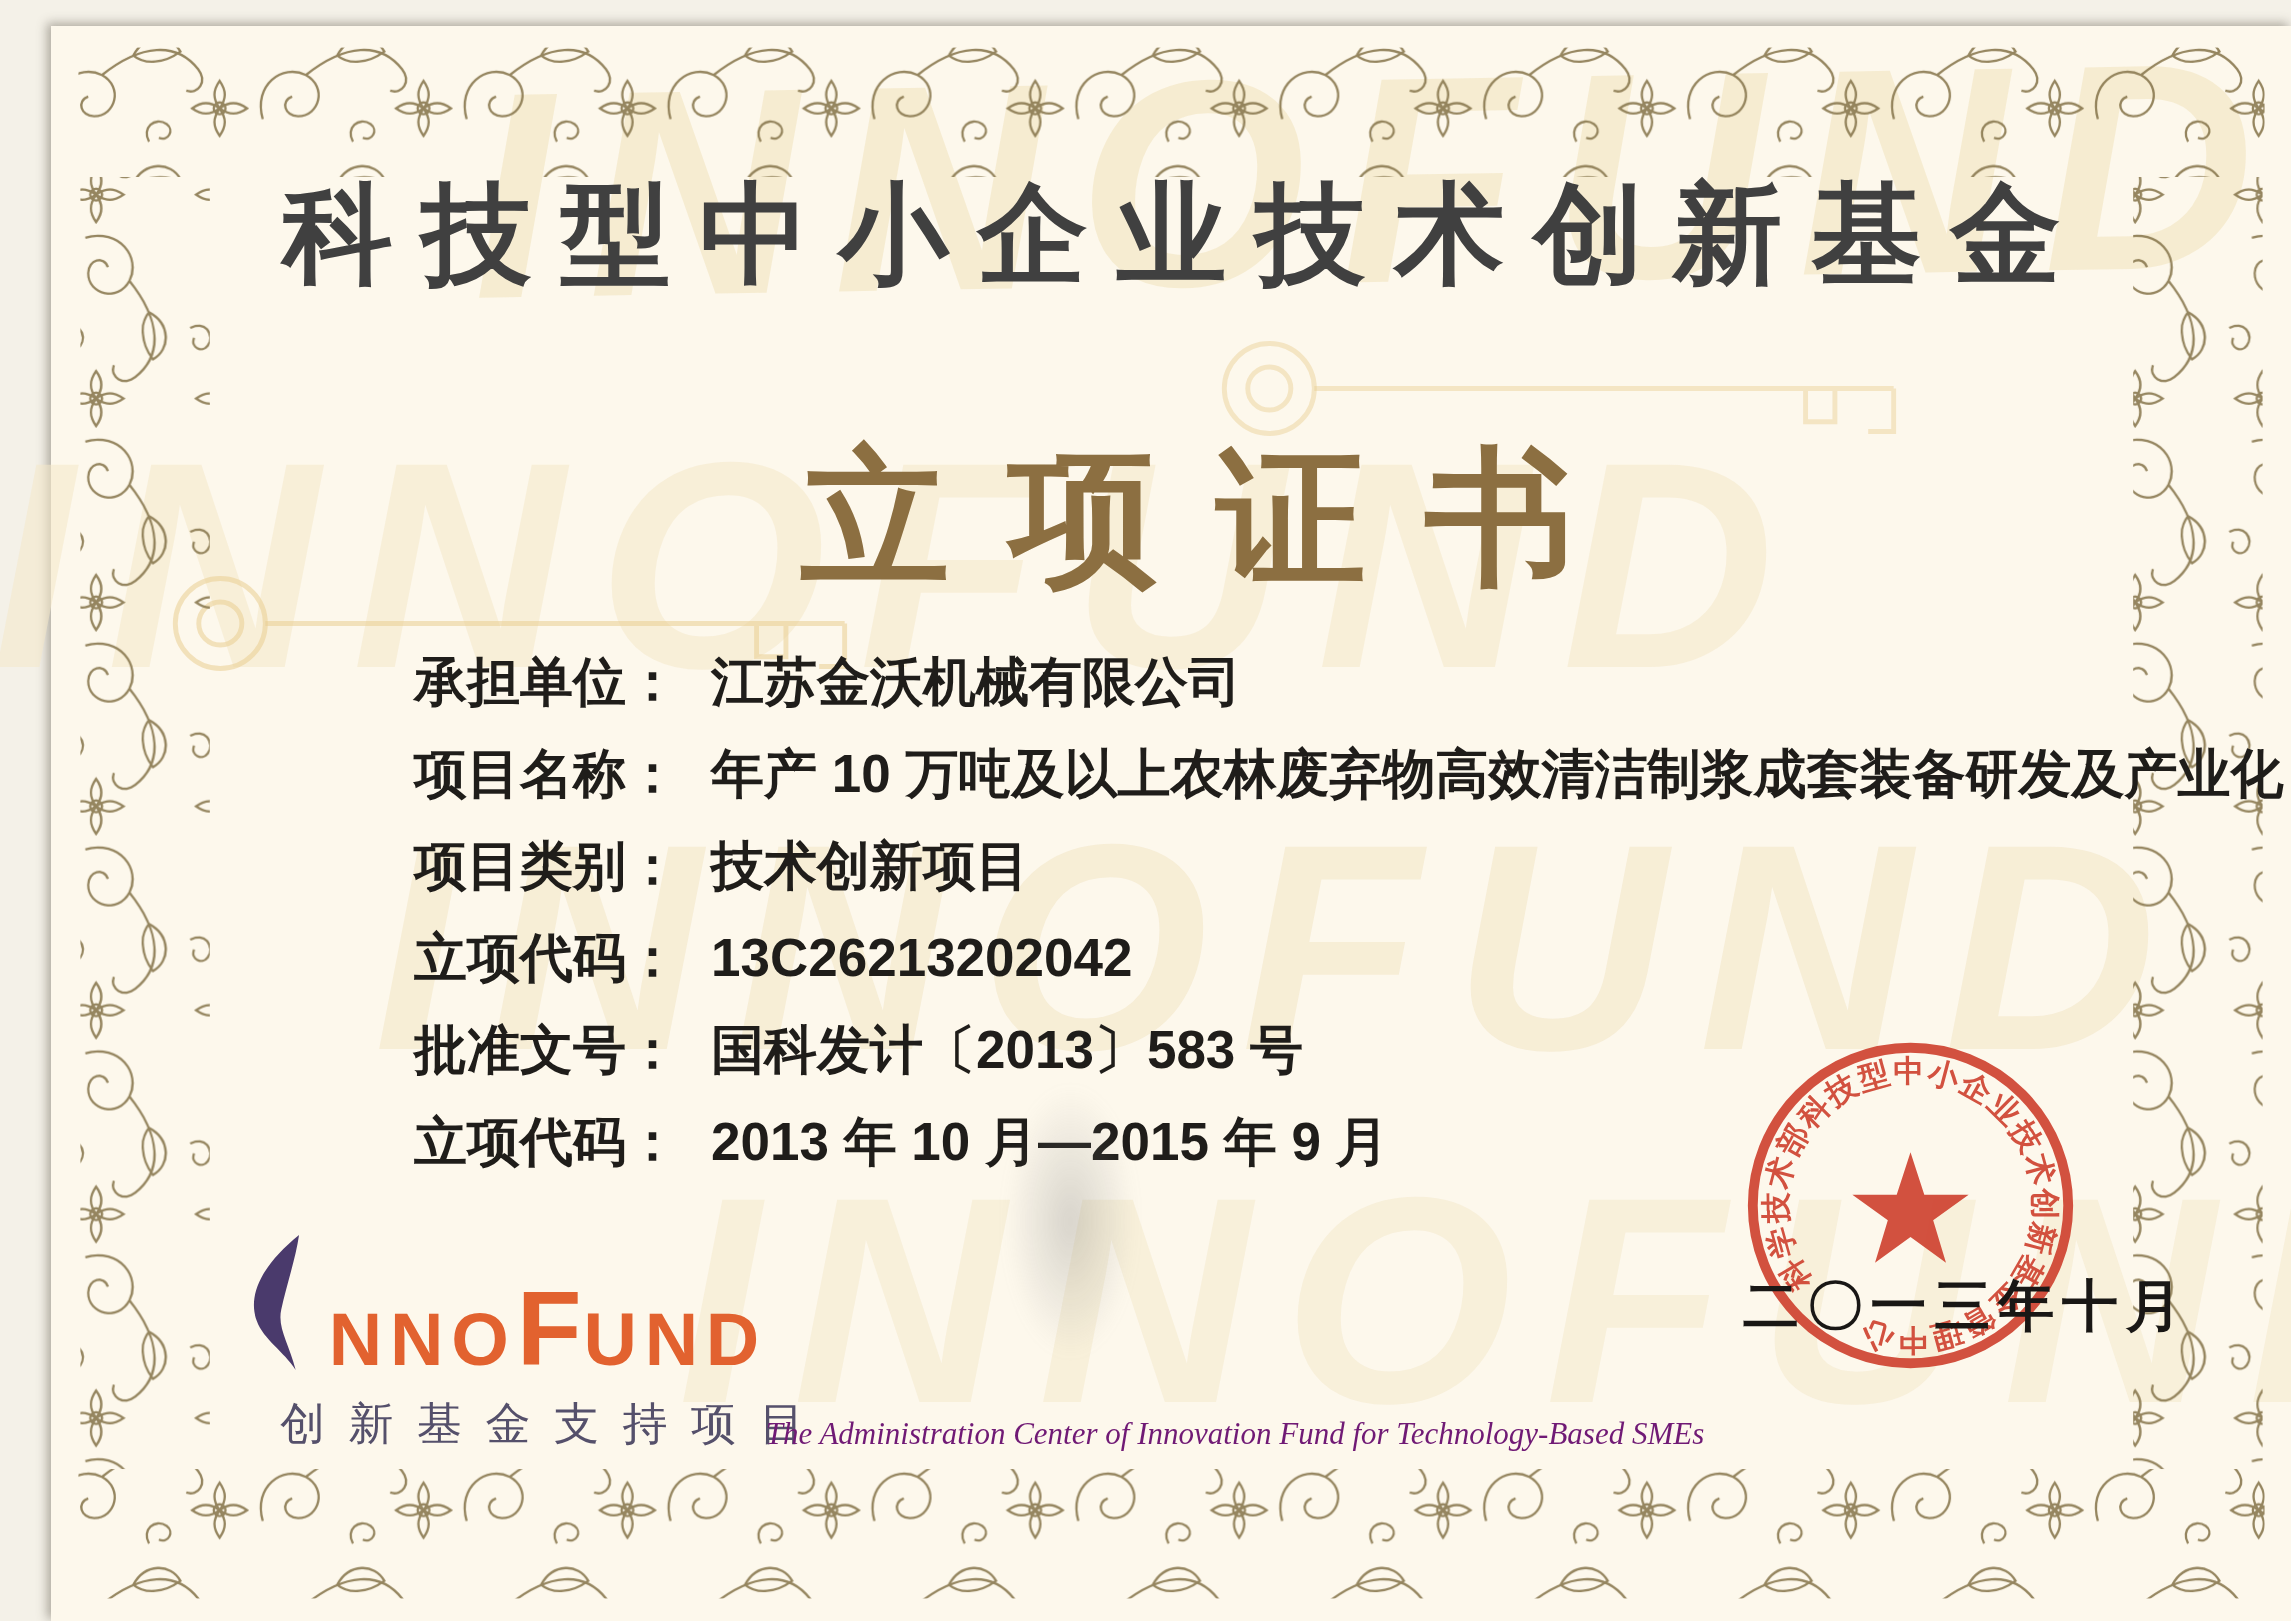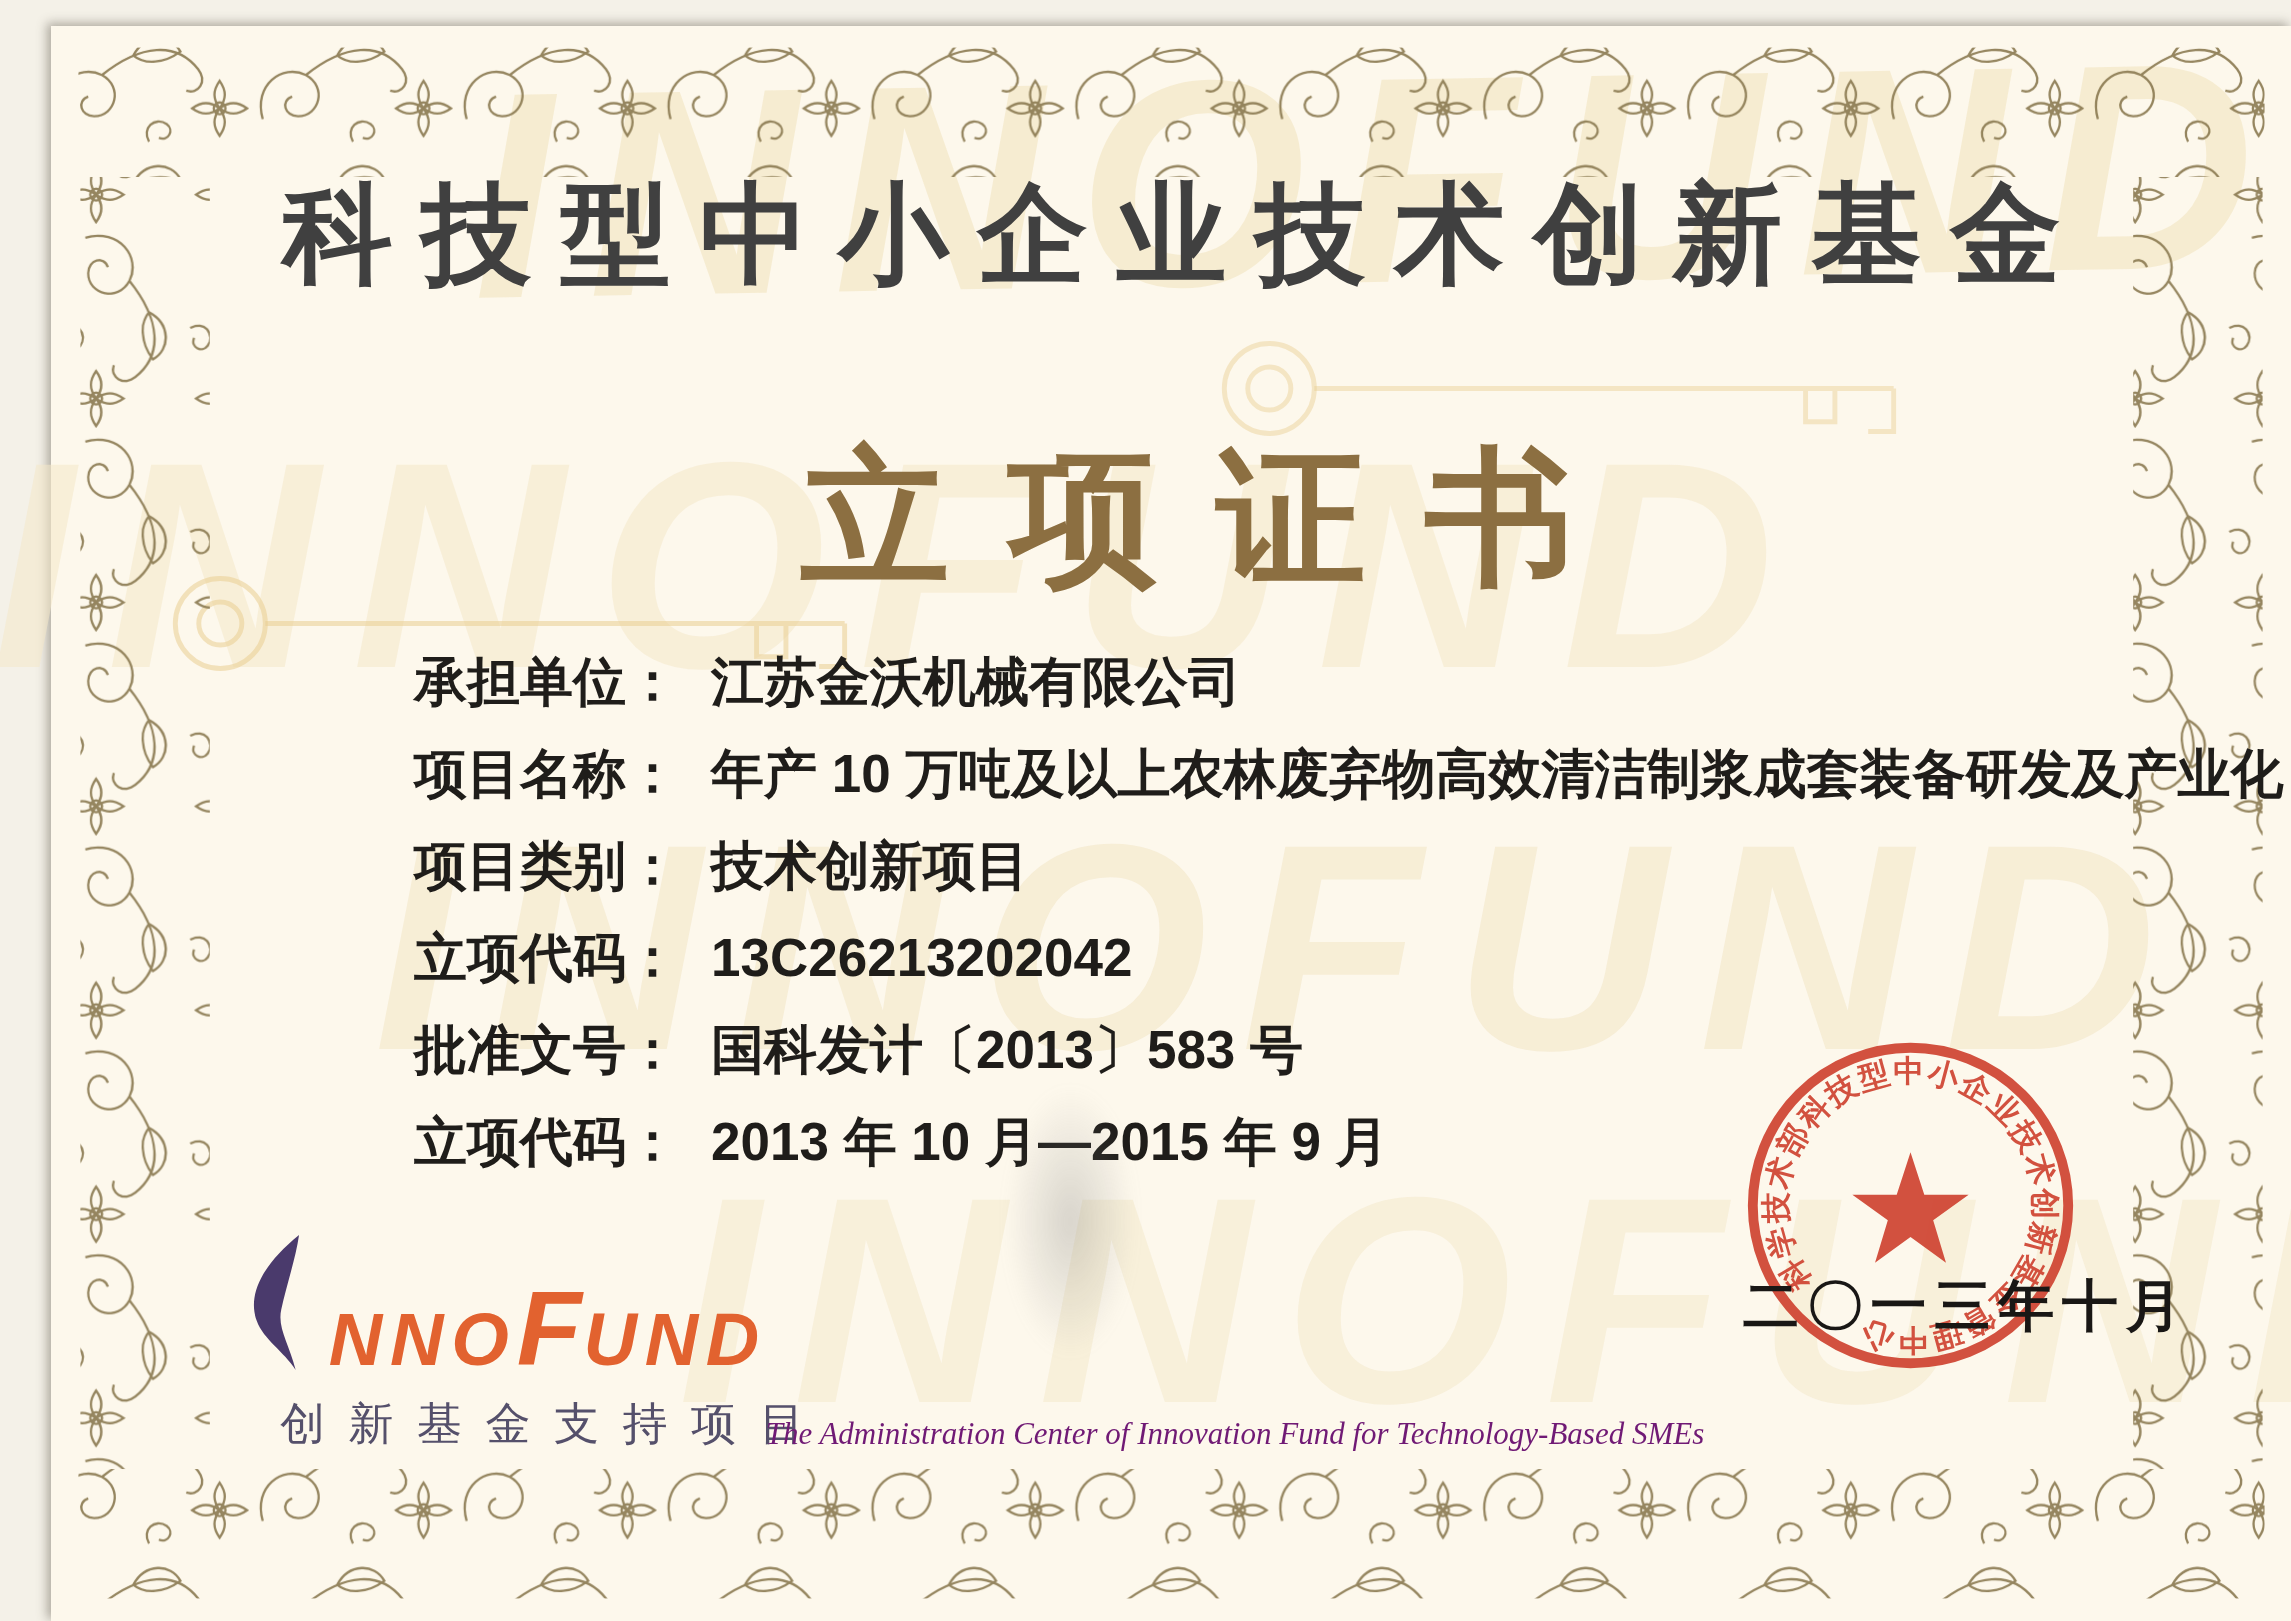"NNO" .logo-text { font-style: italic -> none }
